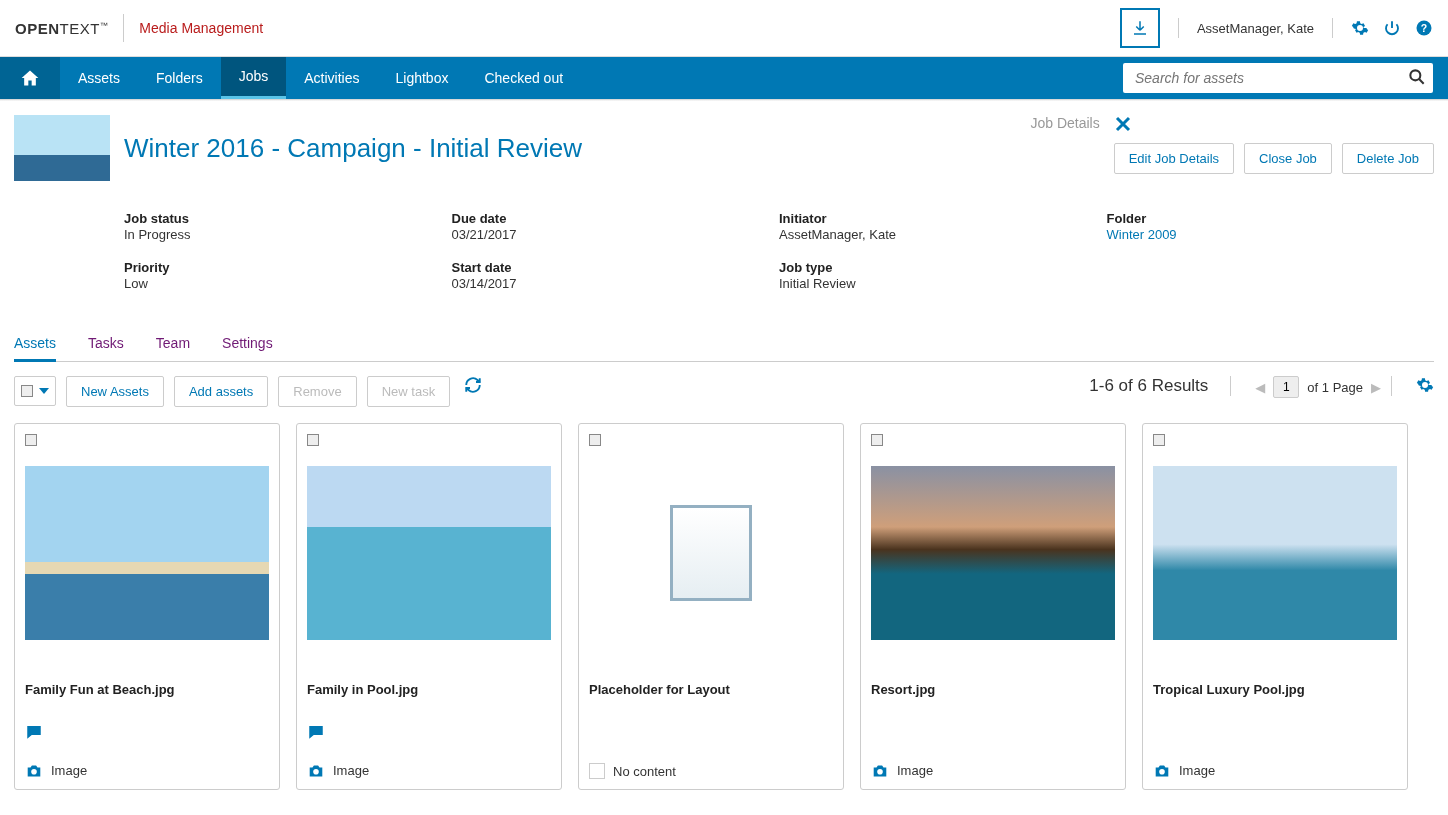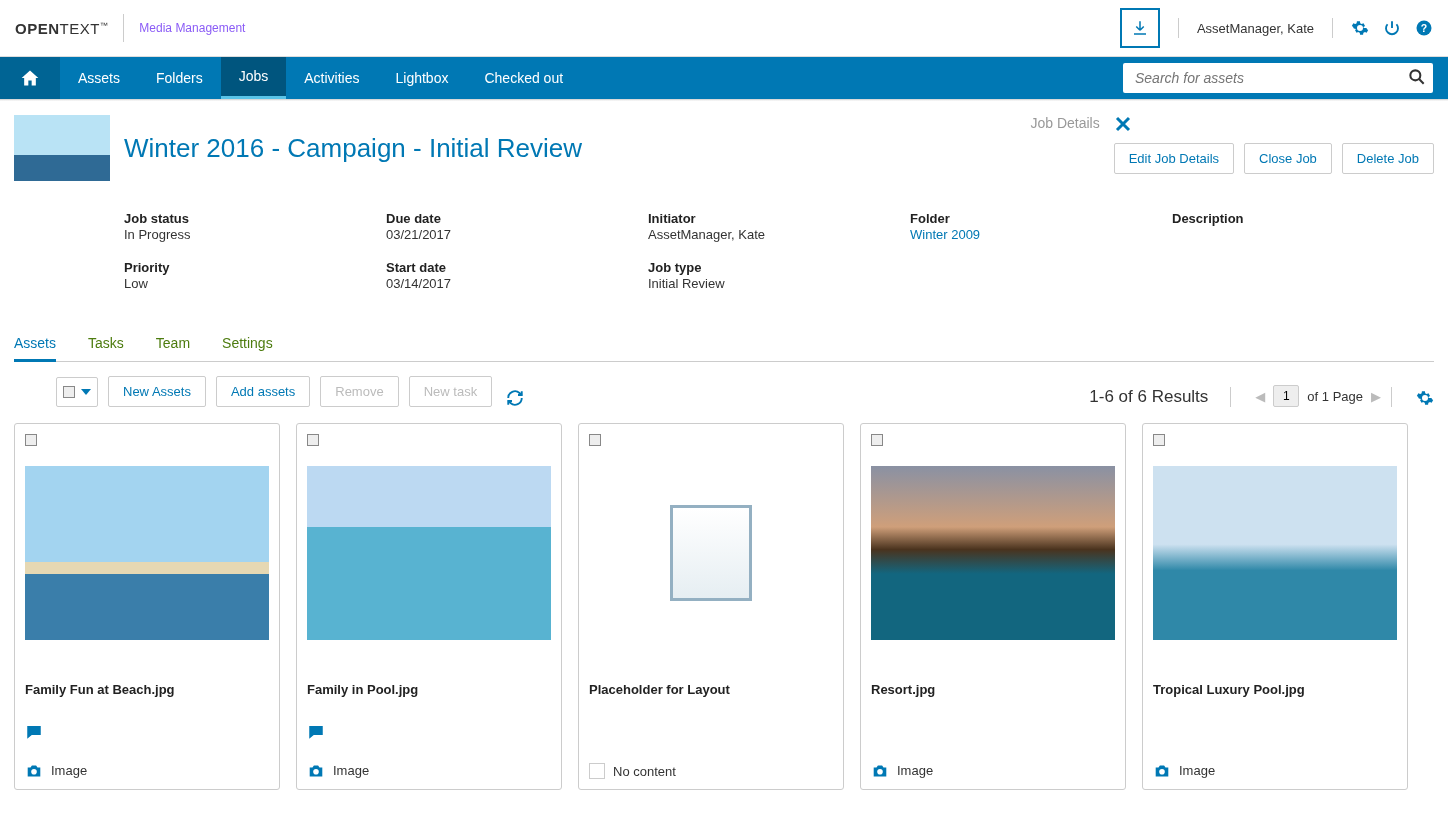"Media Management" .app-name { color: #8b5cf6 -> #b91c1c; font-size: 12px -> 14px }
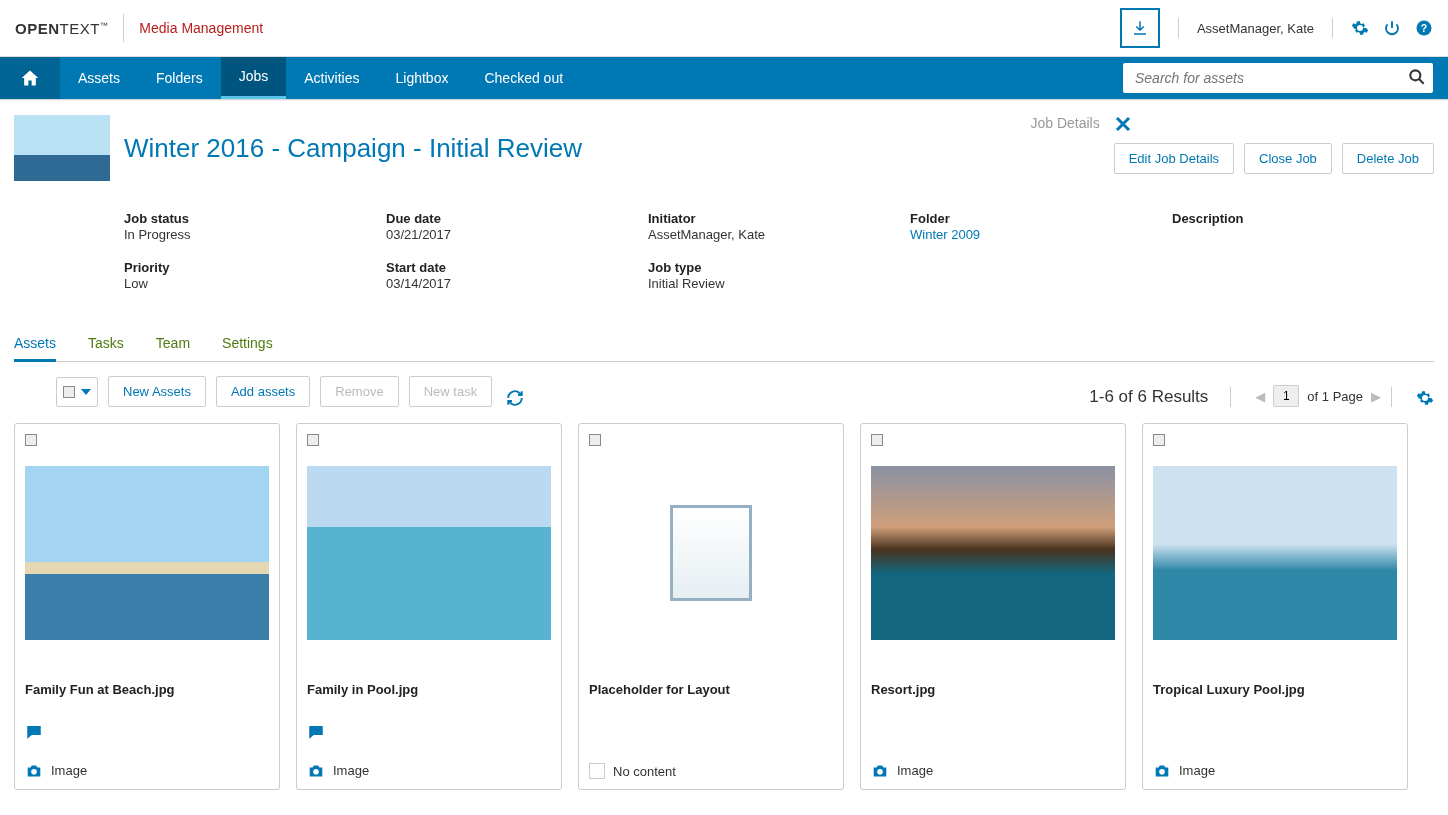"Description" div.details-col { html: <div> <div> <div>Description</div> </div> </div> -> none }
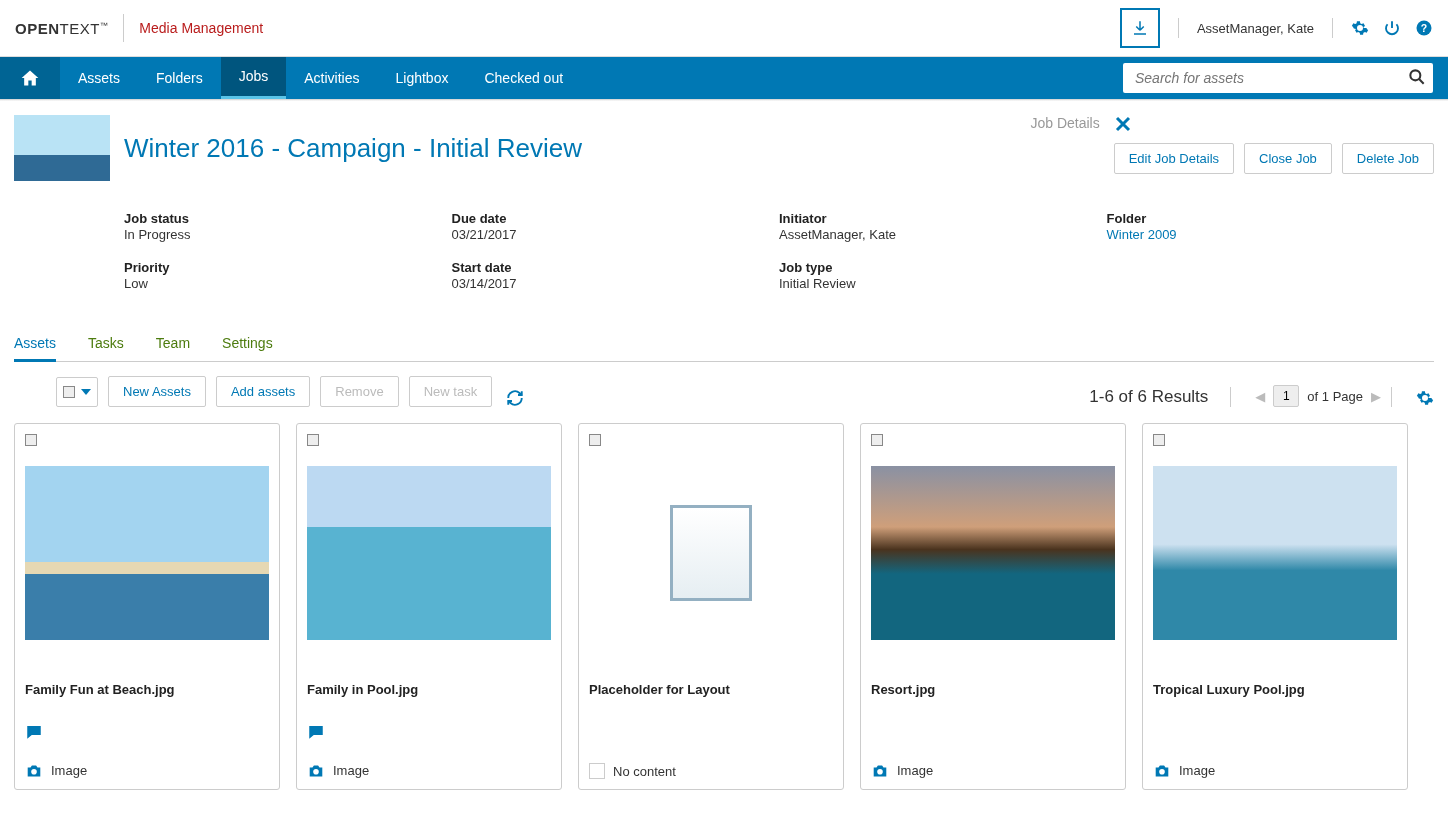"Tasks" .subtab { color: #4d7c0f -> #701a75 }
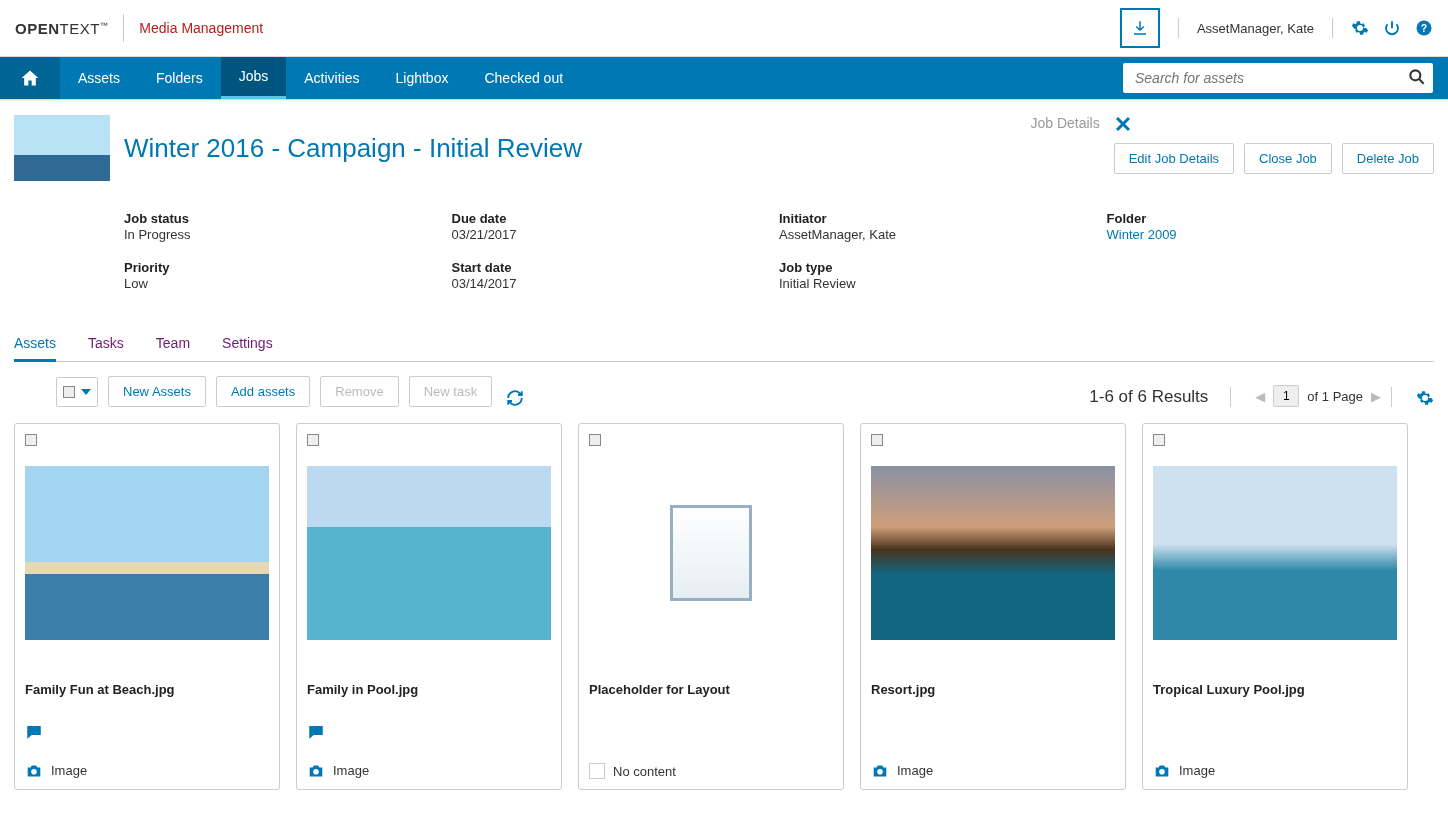"New Assets" .toolbar-row { align-items: flex-end -> flex-start; margin-left: 42px -> none }
